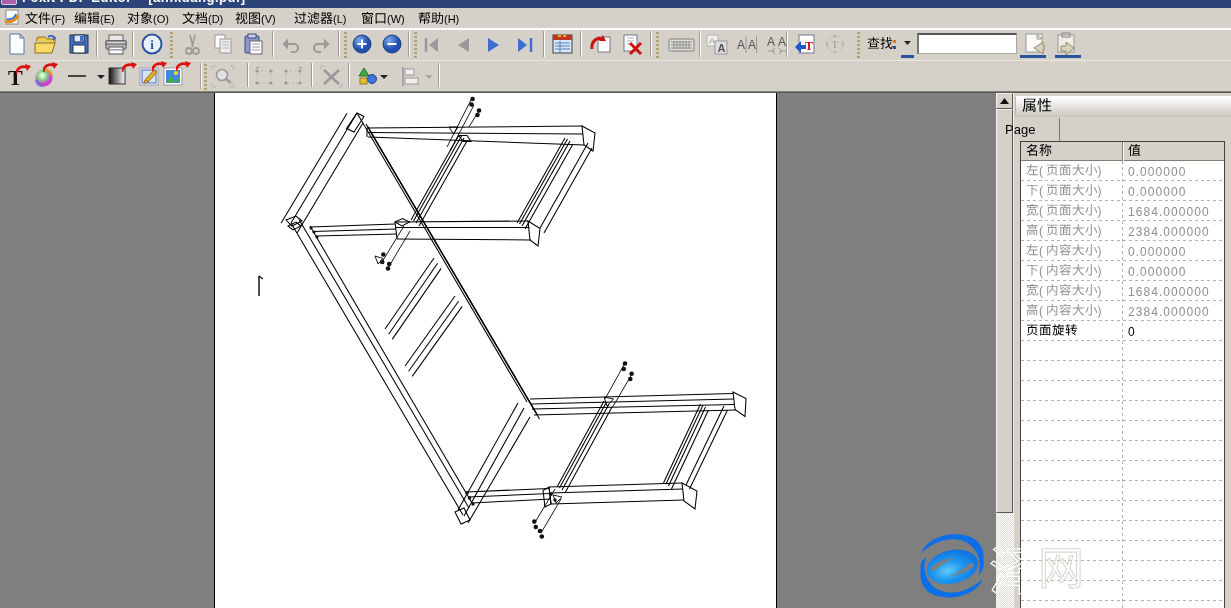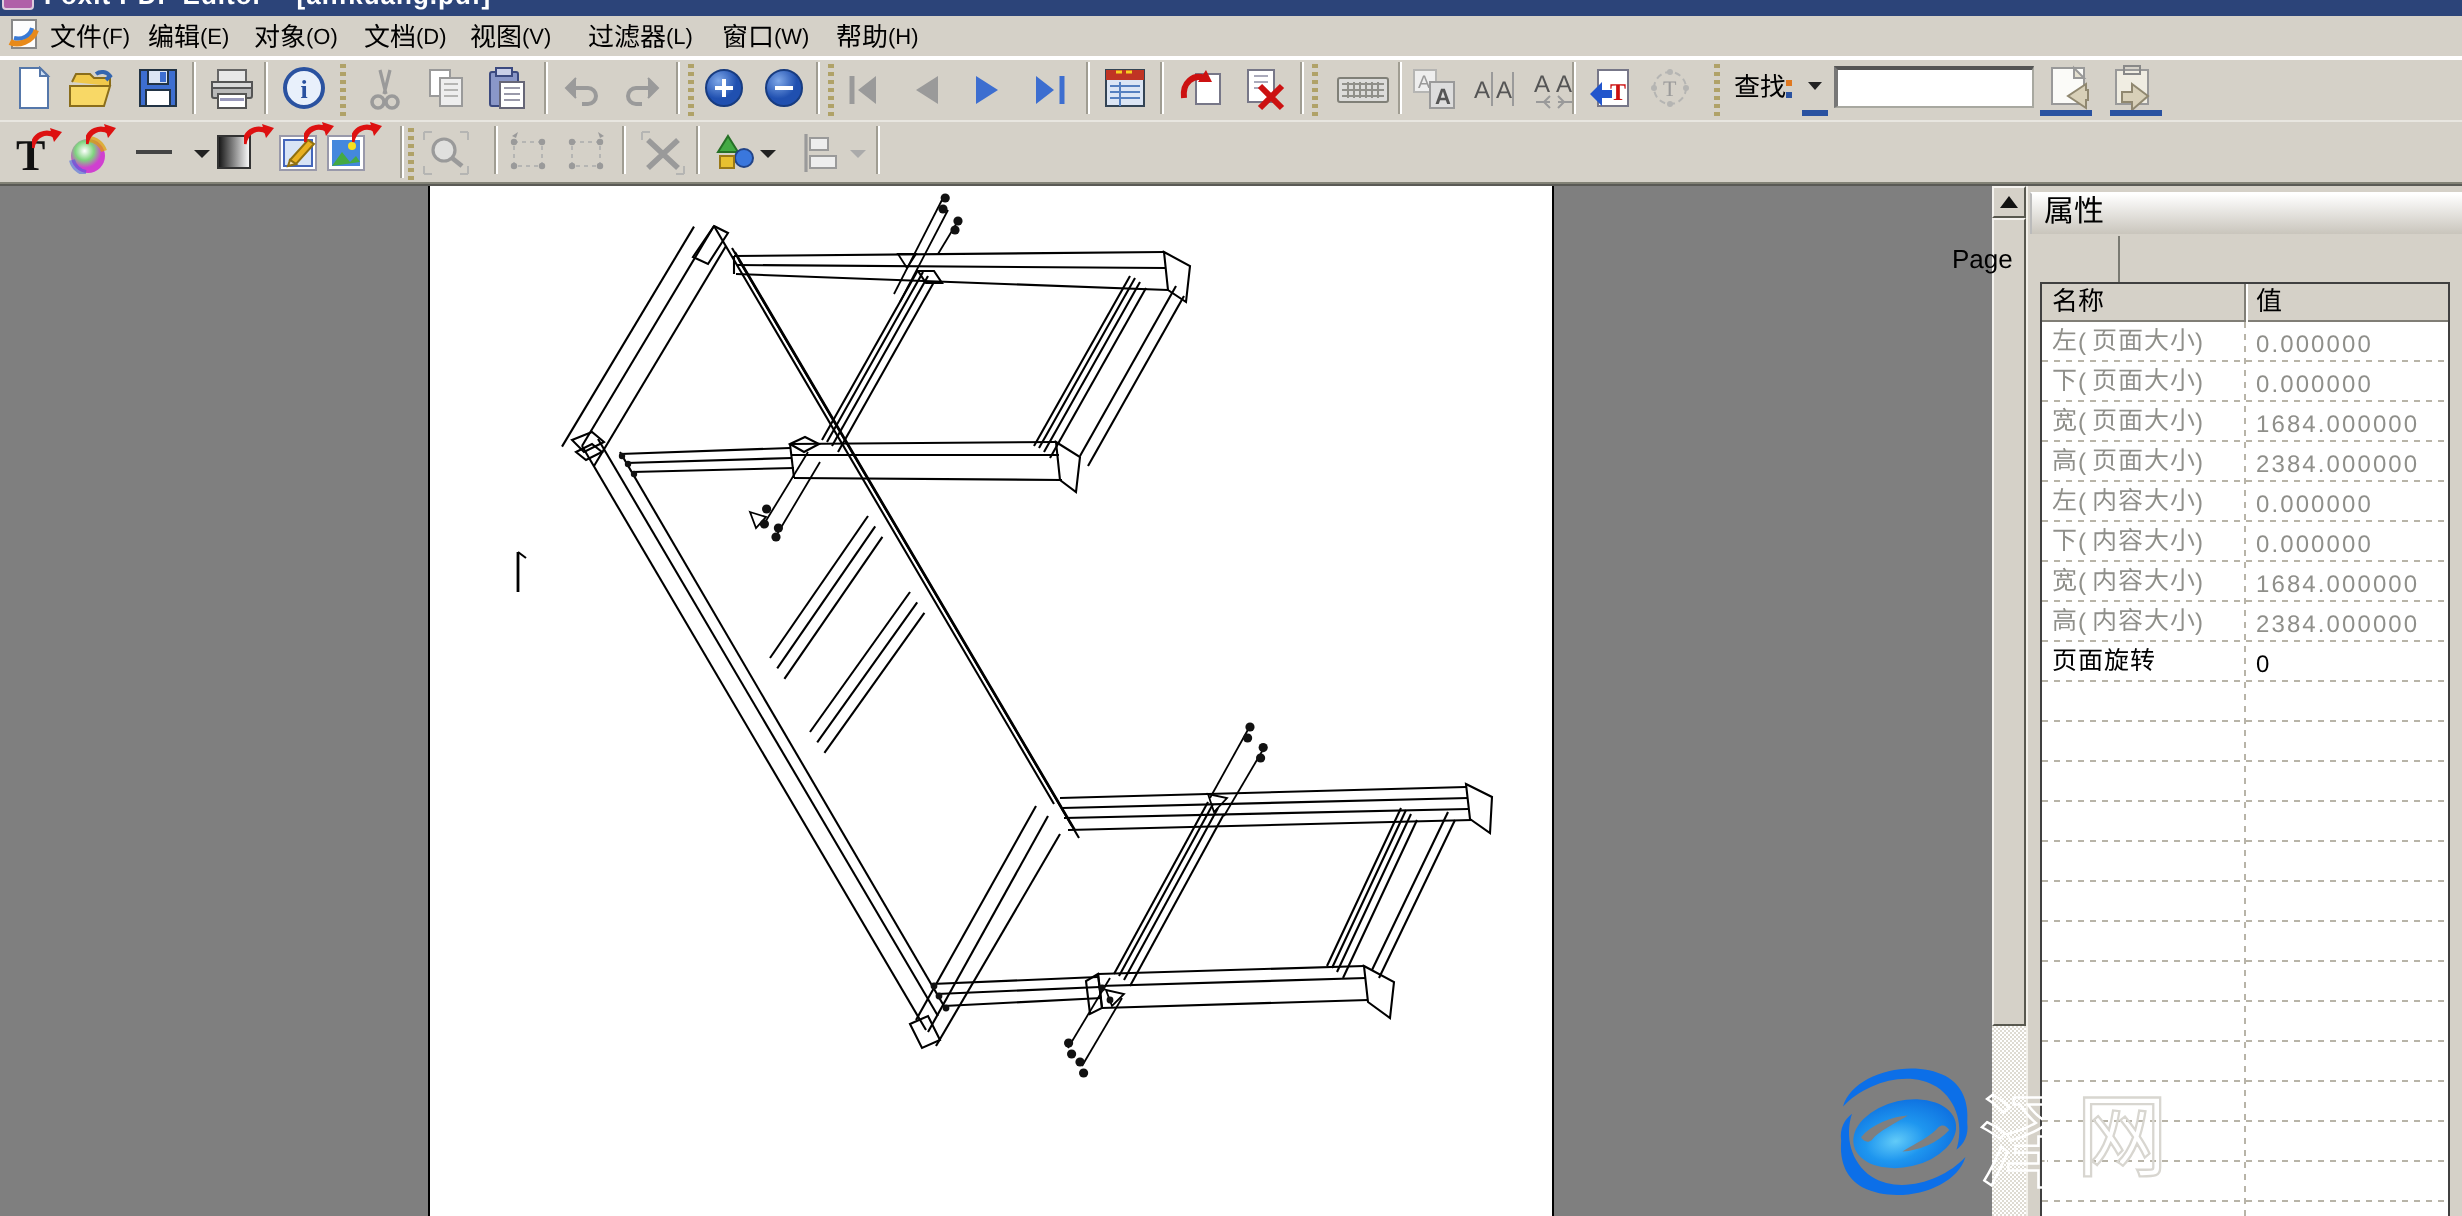"Page" span { left: 976px -> 1005px }
